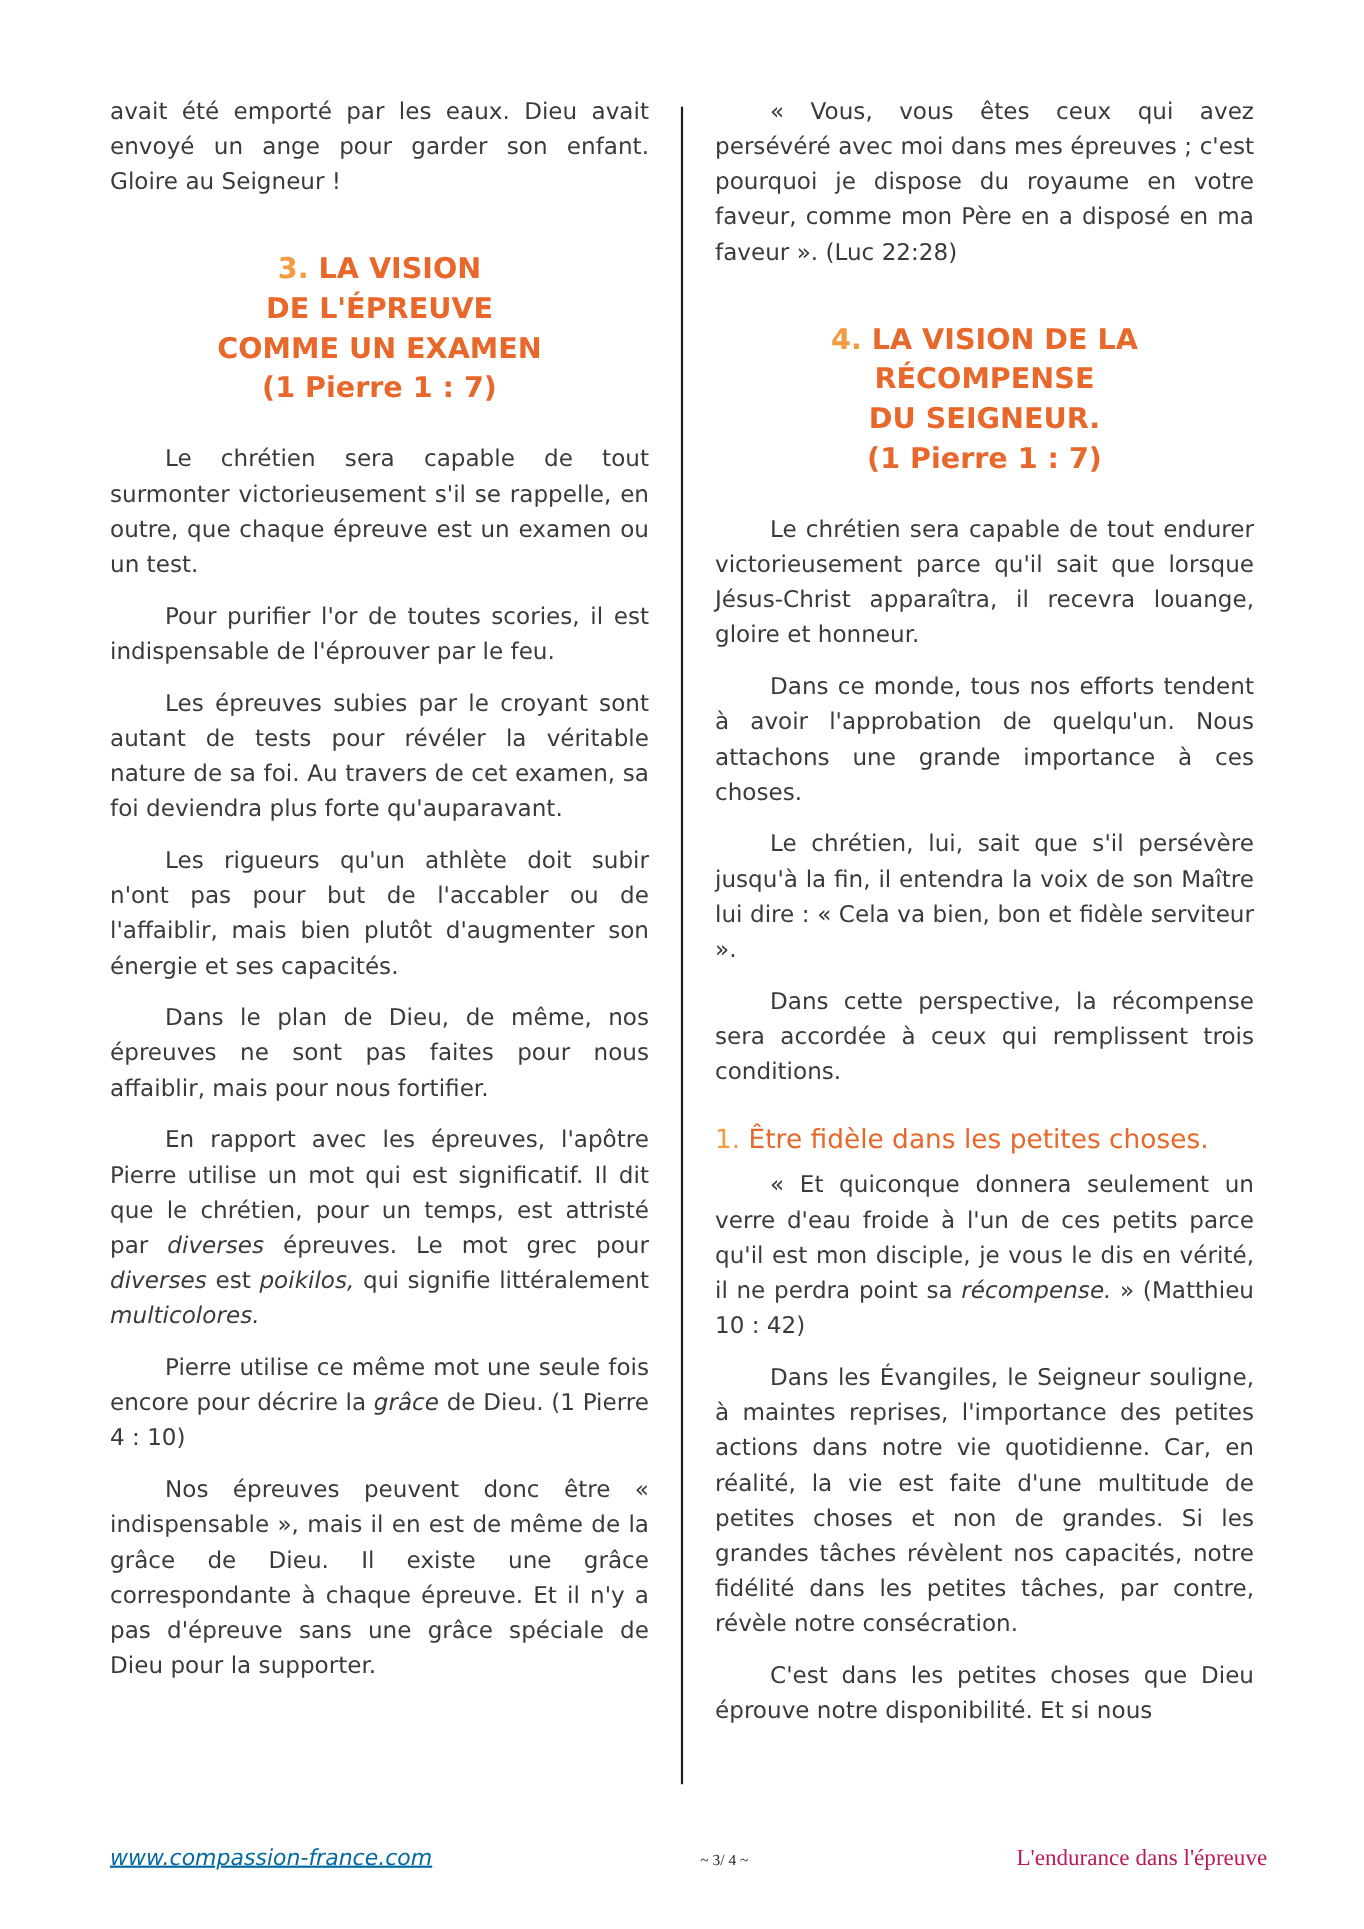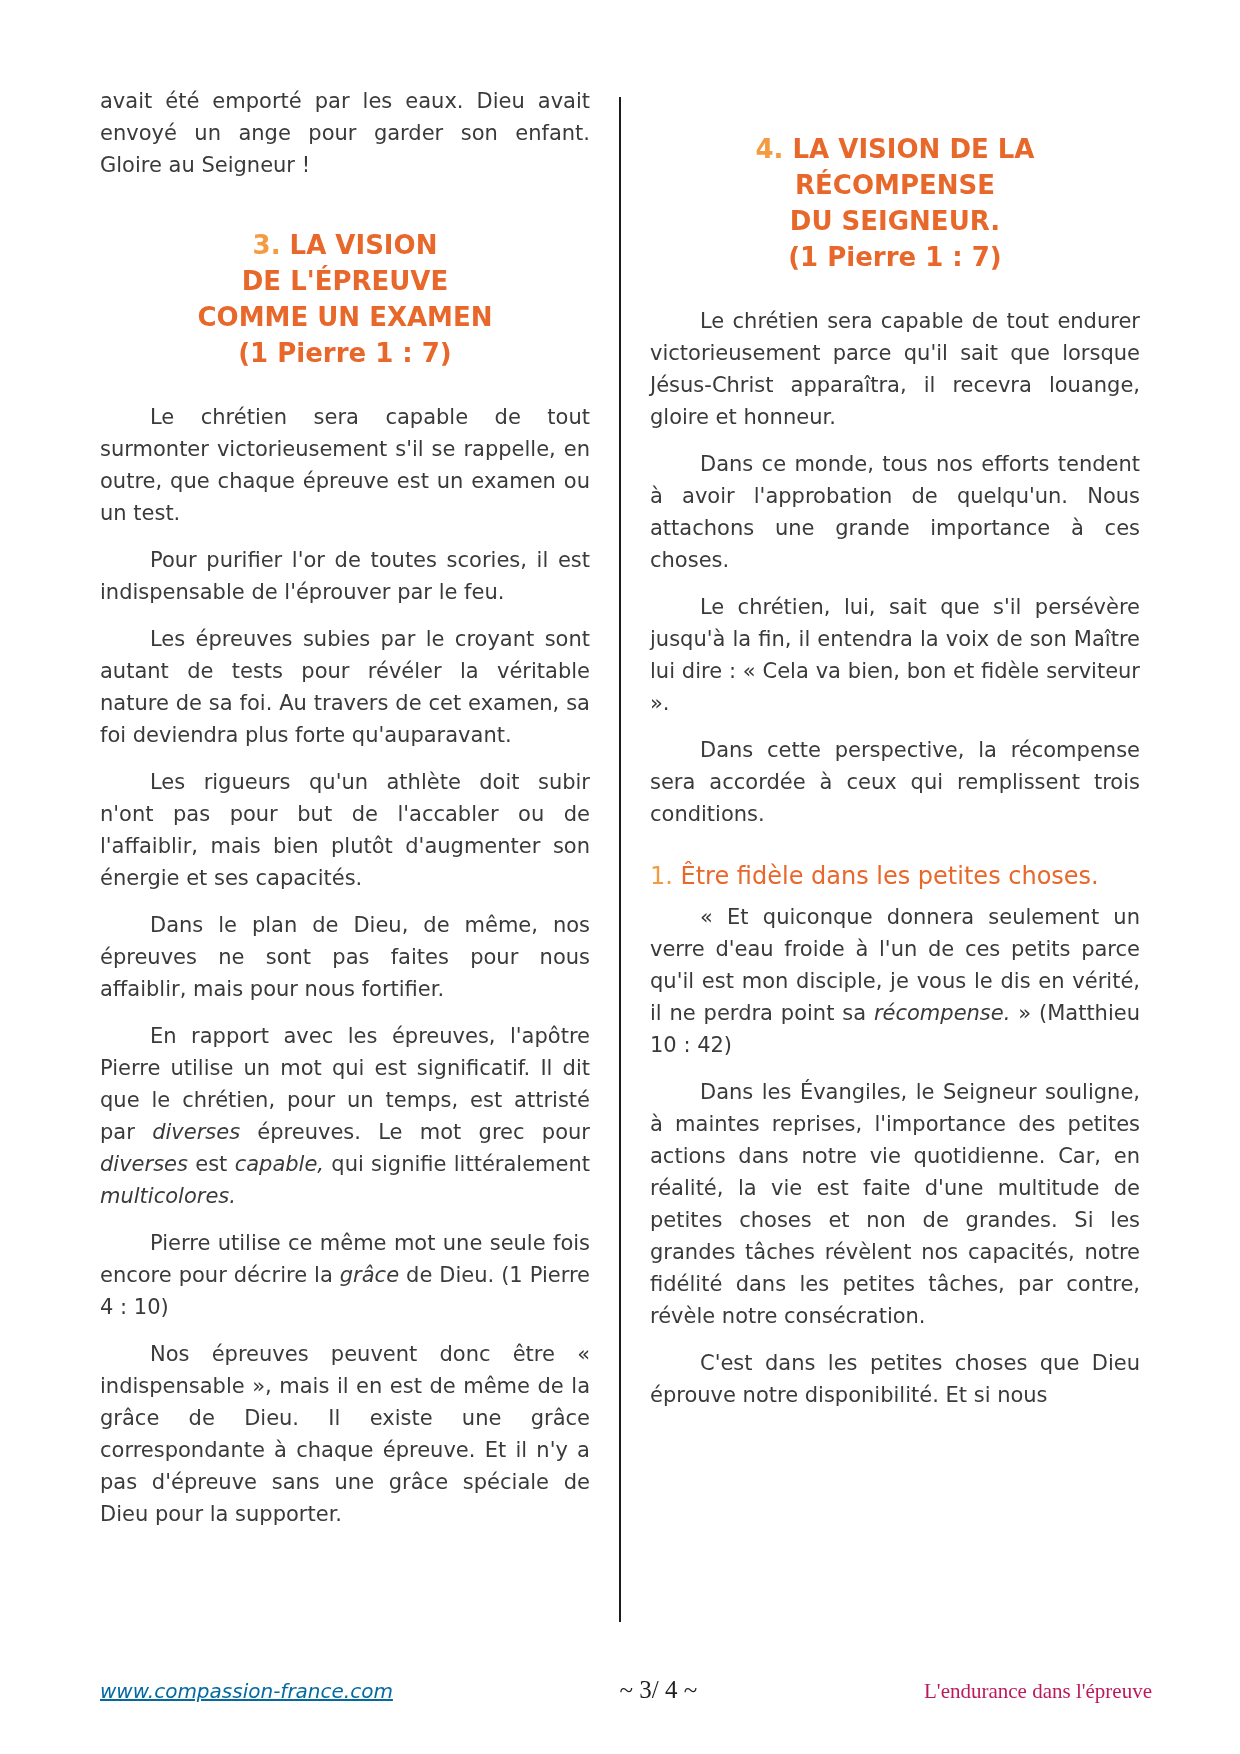"« Vous, vous êtes ceux" p { html: none -> <p><span>« Vous, vous êtes ceux qui avez persévéré avec moi dans mes épreuves ; c'est pourquoi je dispose du royaume en votre faveur, comme mon Père en a dis­posé en ma faveur ». (Luc 22:28)</span></p> }
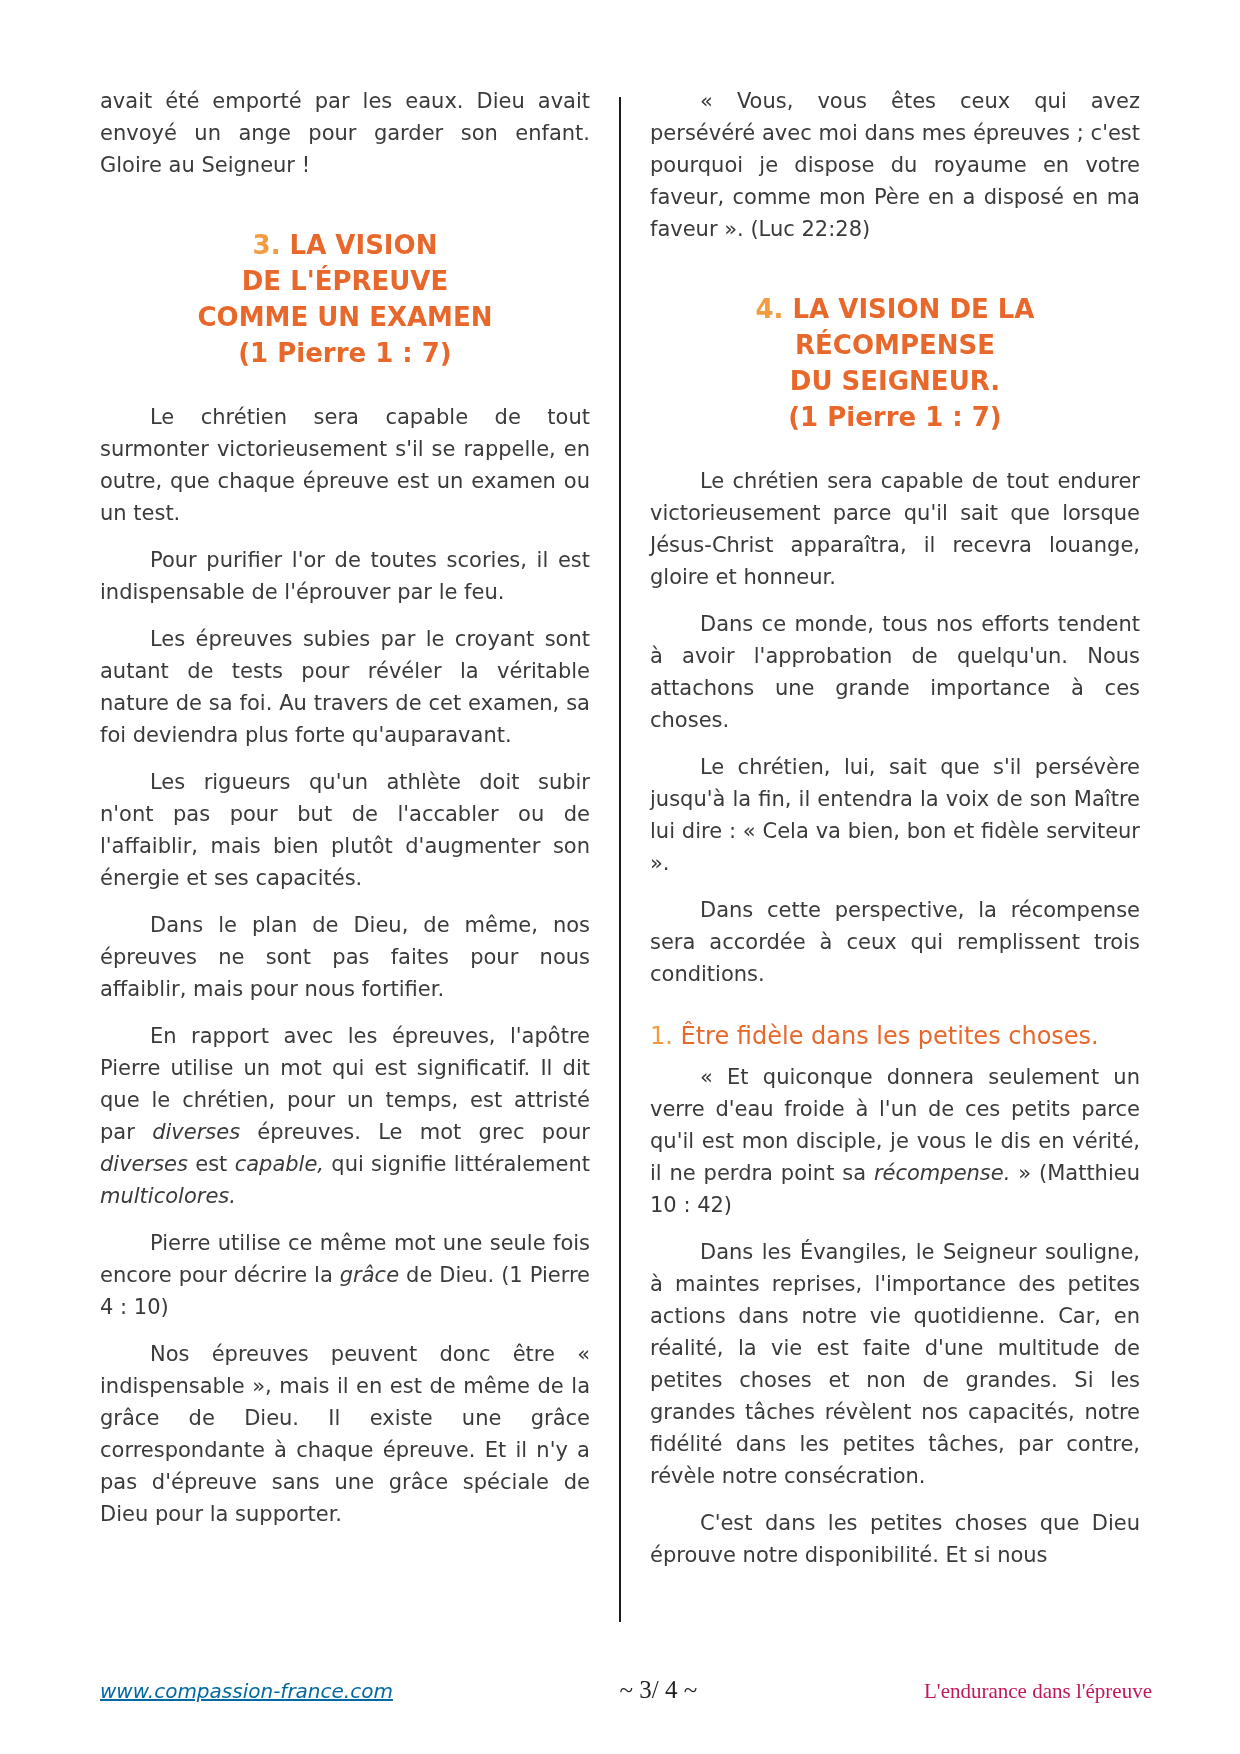"capable," em { text: capable -> poikilos }
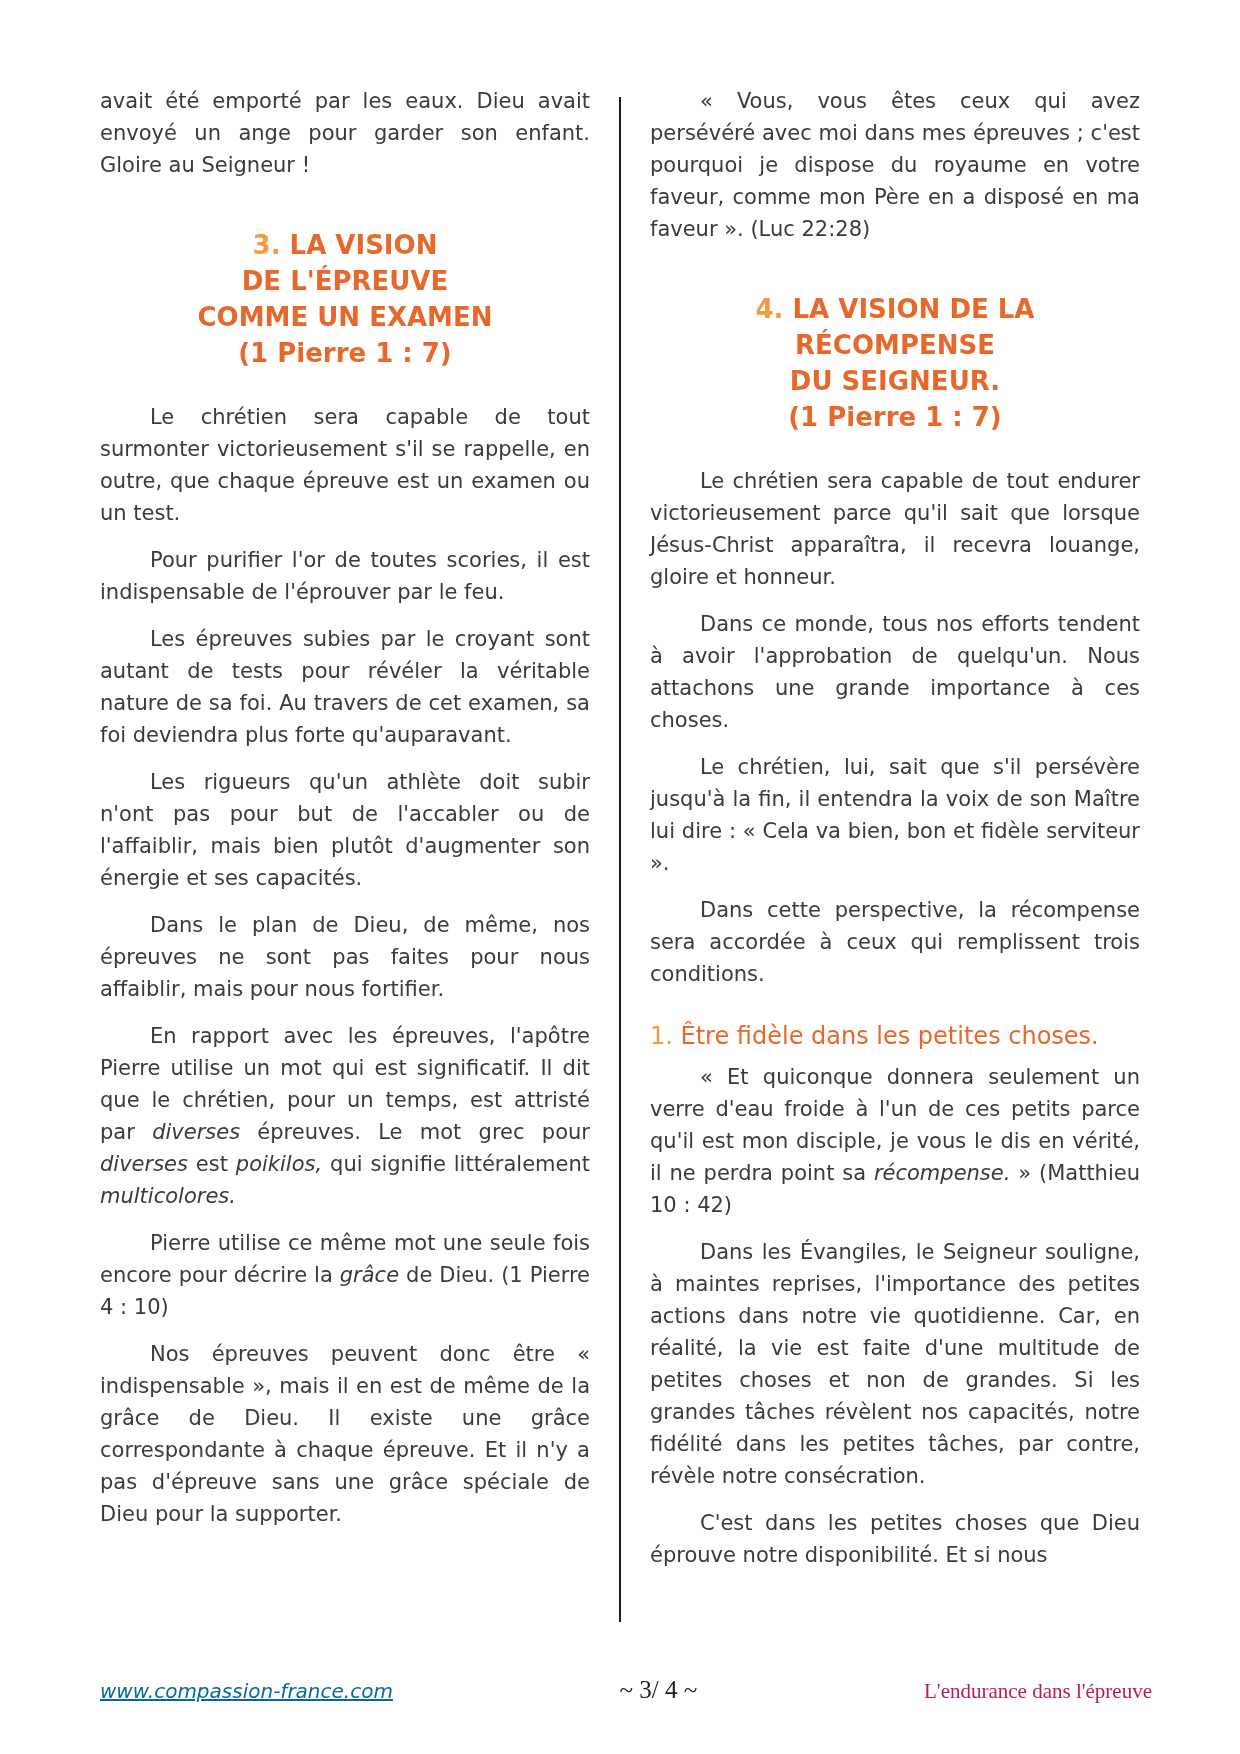"~ 3/ 4 ~" .footer .pageno { font-size: 25px -> 14px }
